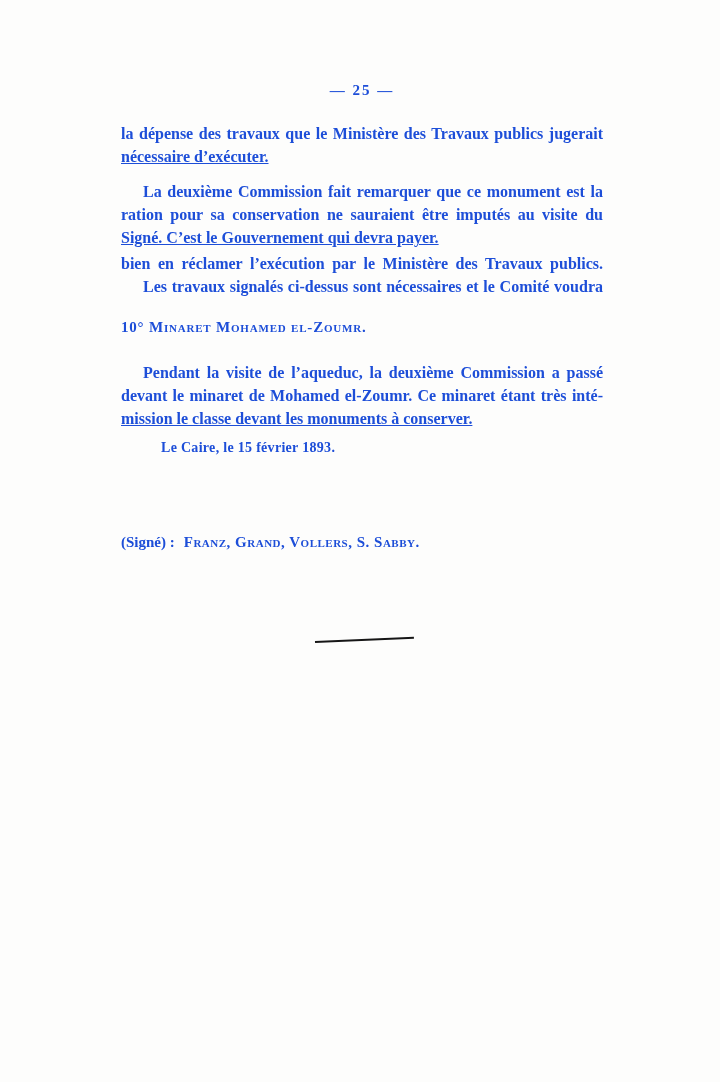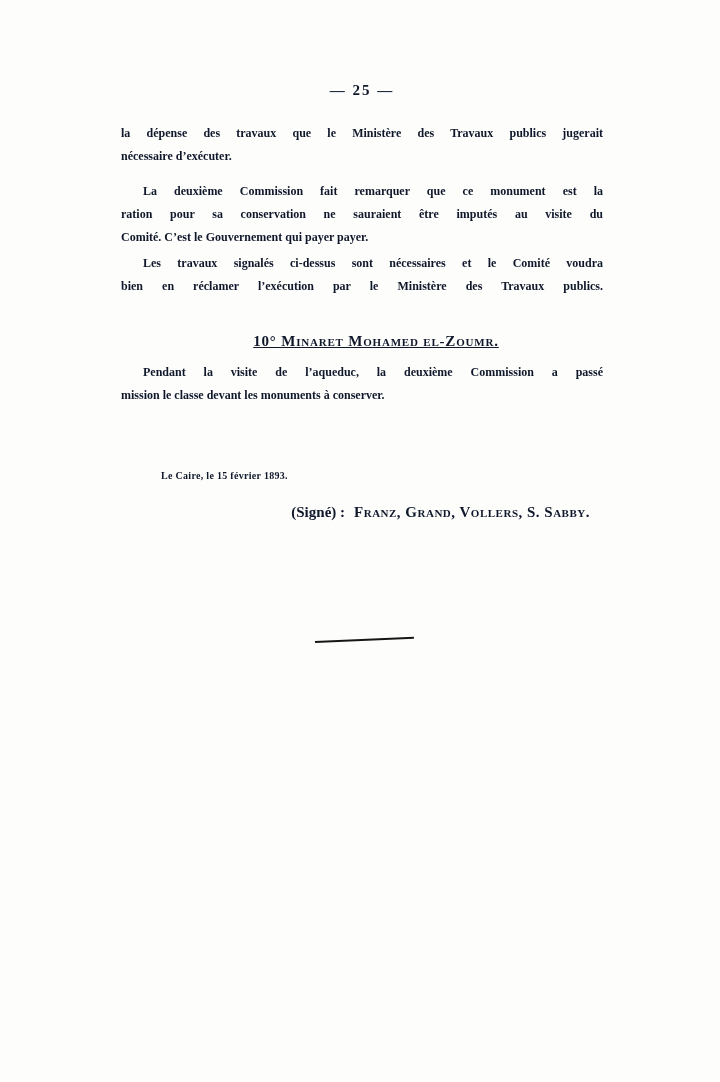"— 25 —" .page { color: #0f172a -> #1d4ed8 }
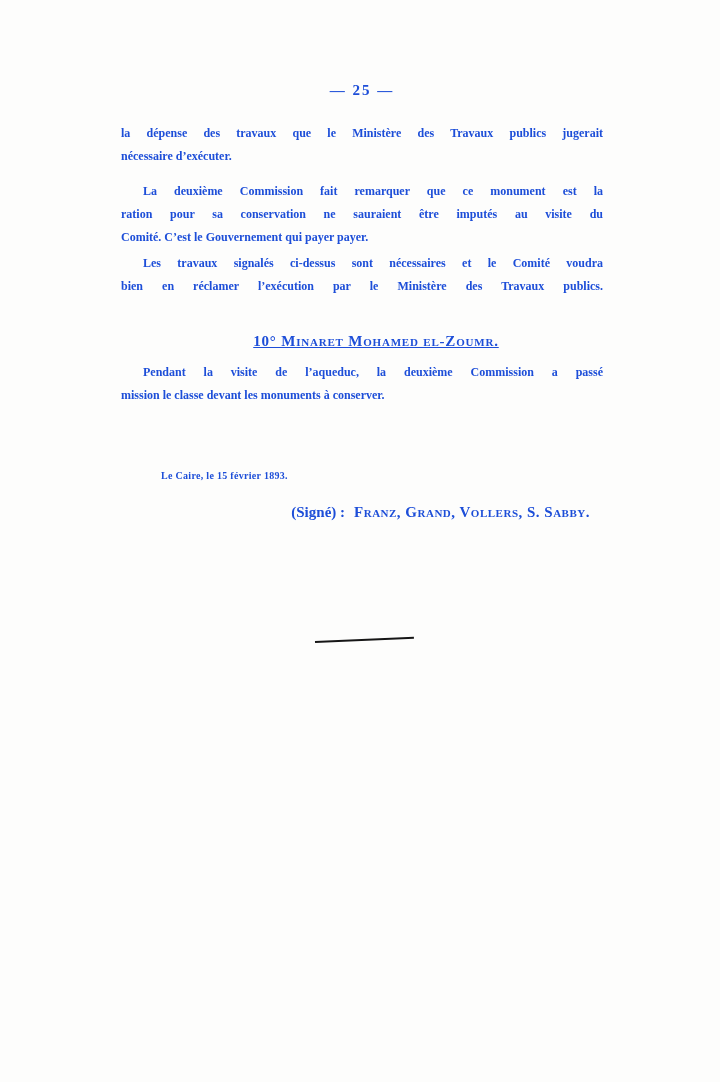"la dépense des travaux que" .jline { font-size: 12px -> 16px }
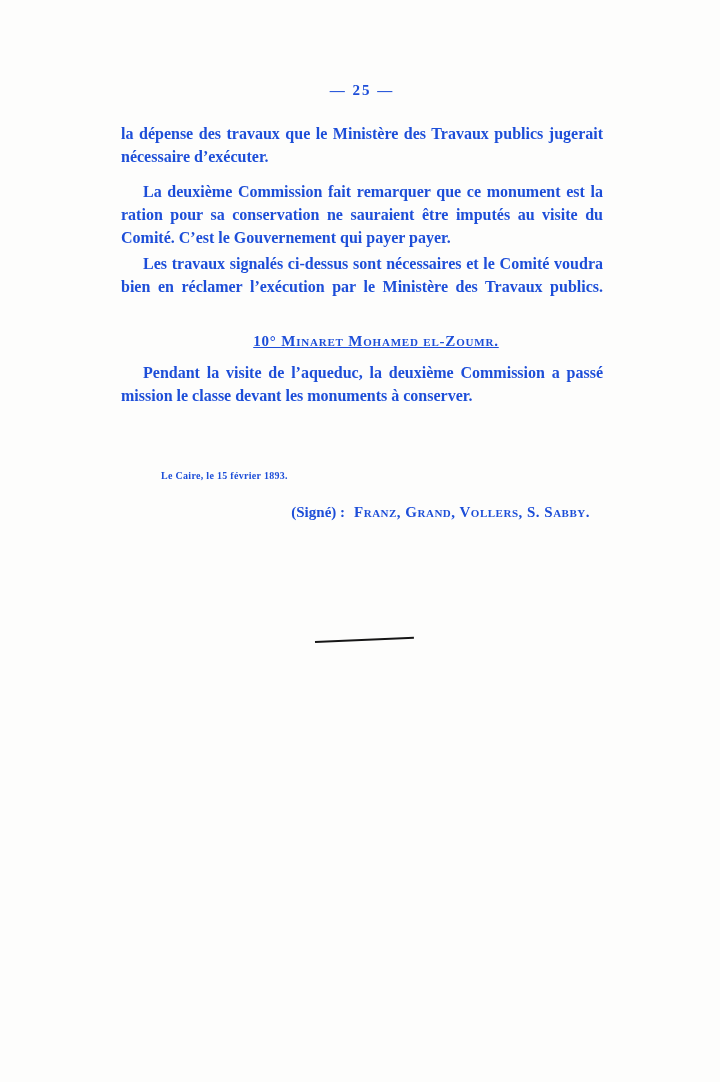"nécessaire d’exécuter." .jline.last { text-decoration: none -> underline }
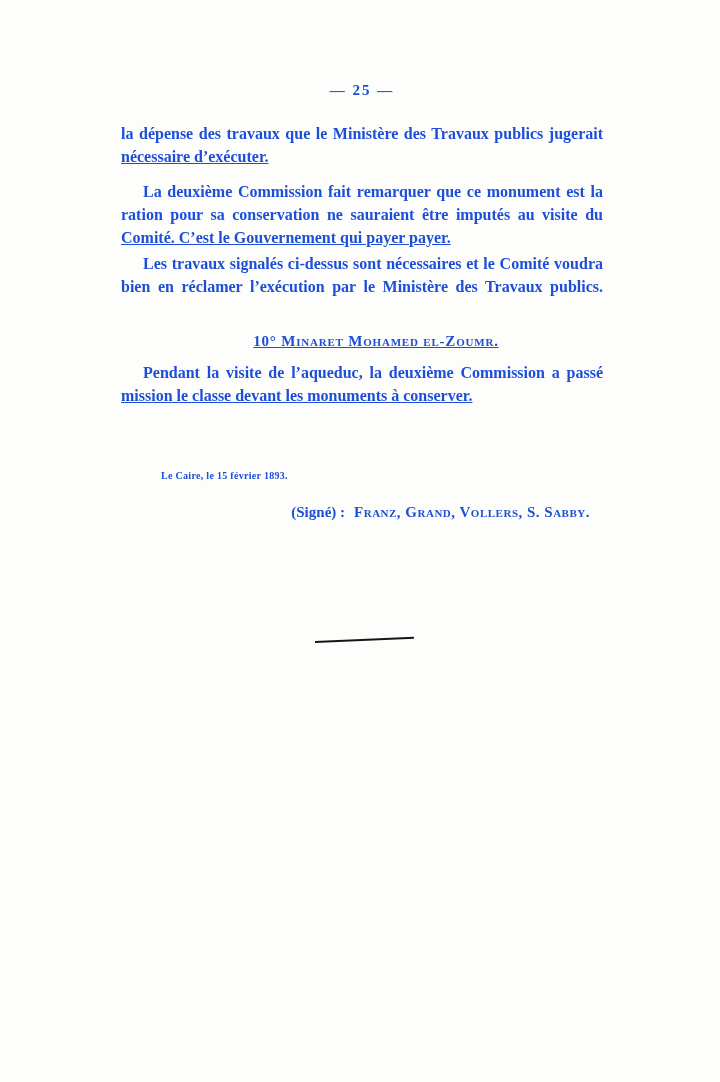"Comité. C’est le Gouvernement qui" div.jline { text: Comité. C’est le Gouvernement qui payer -> Signé. C’est le Gouvernement qui devra }
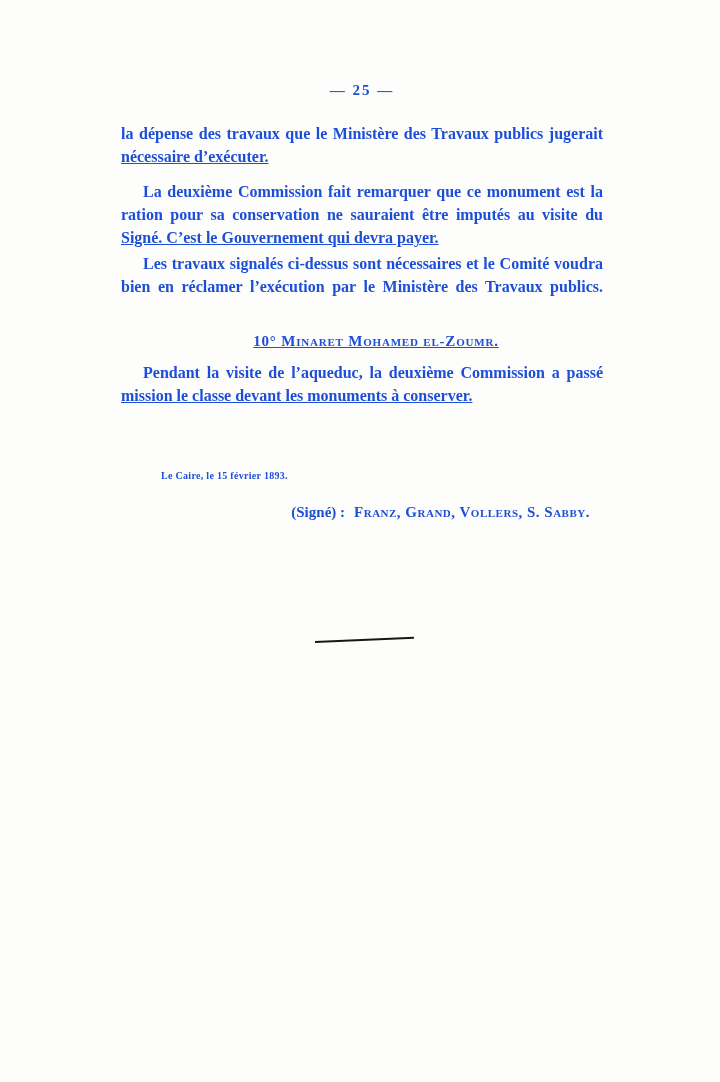"Les travaux signalés ci-dessus sont" div.jline { order: before "bien en réclamer l’exécution par" -> after "bien en réclamer l’exécution par" }
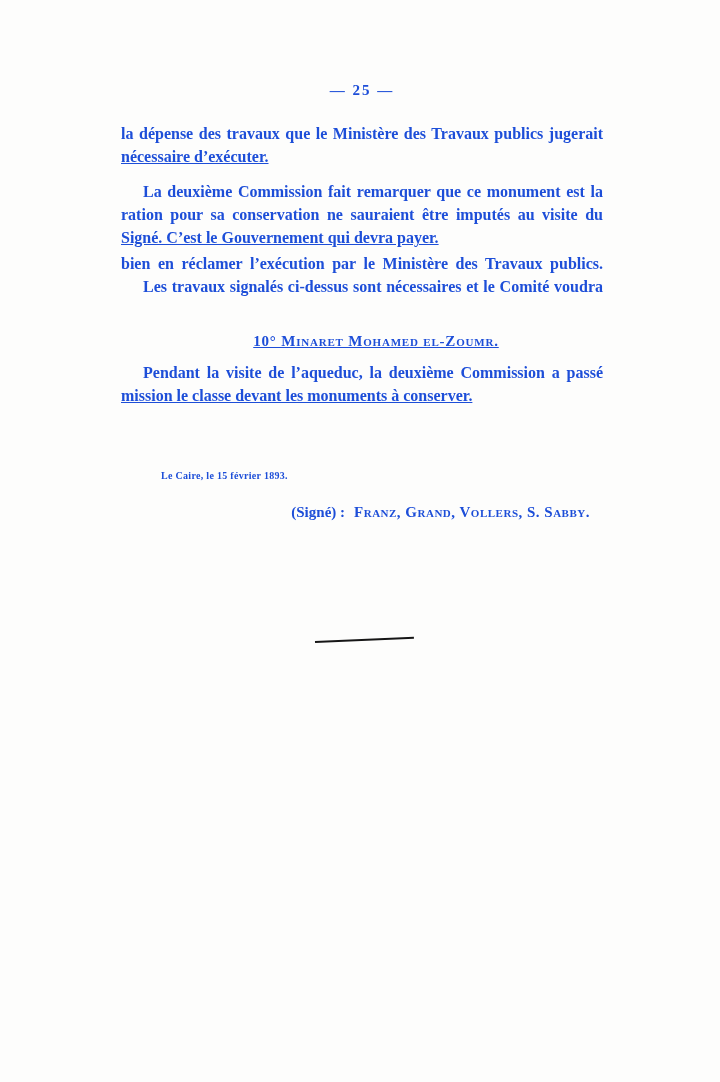"10° Minaret Mohamed el-Zoumr." .heading { margin: 14px -> 0; text-align: center -> left; text-decoration: underline -> none }
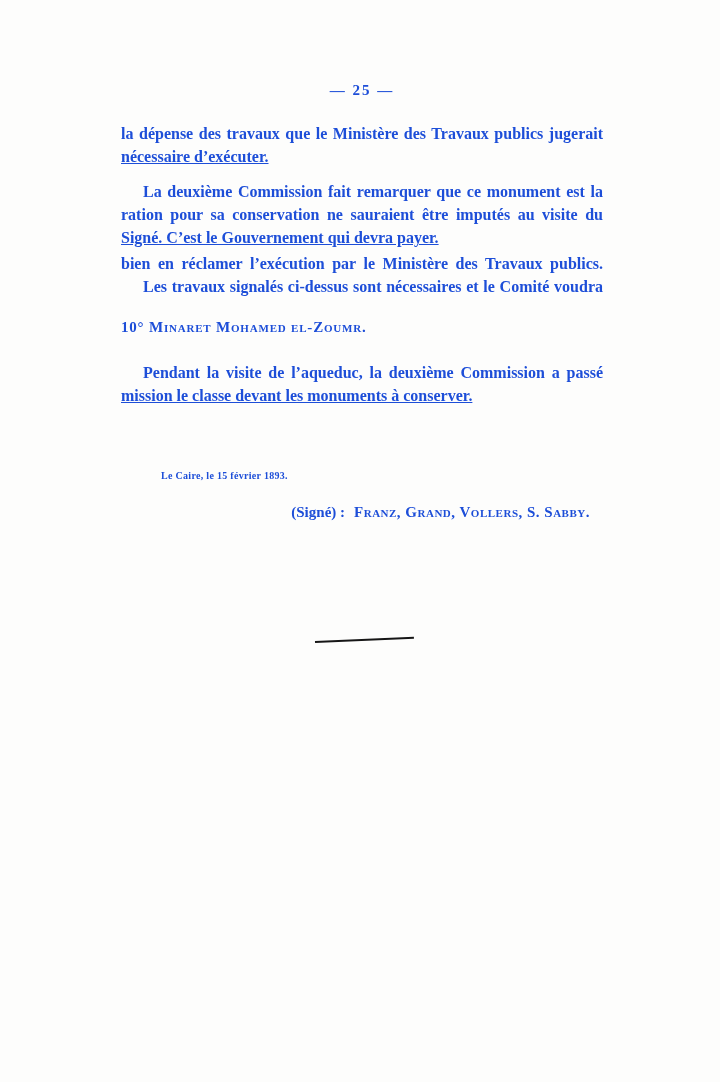"devant le minaret de Mohamed" div.jline { html: none -> <div>devant le minaret de Mohamed el-Zoumr. Ce minaret étant très inté-</div> }
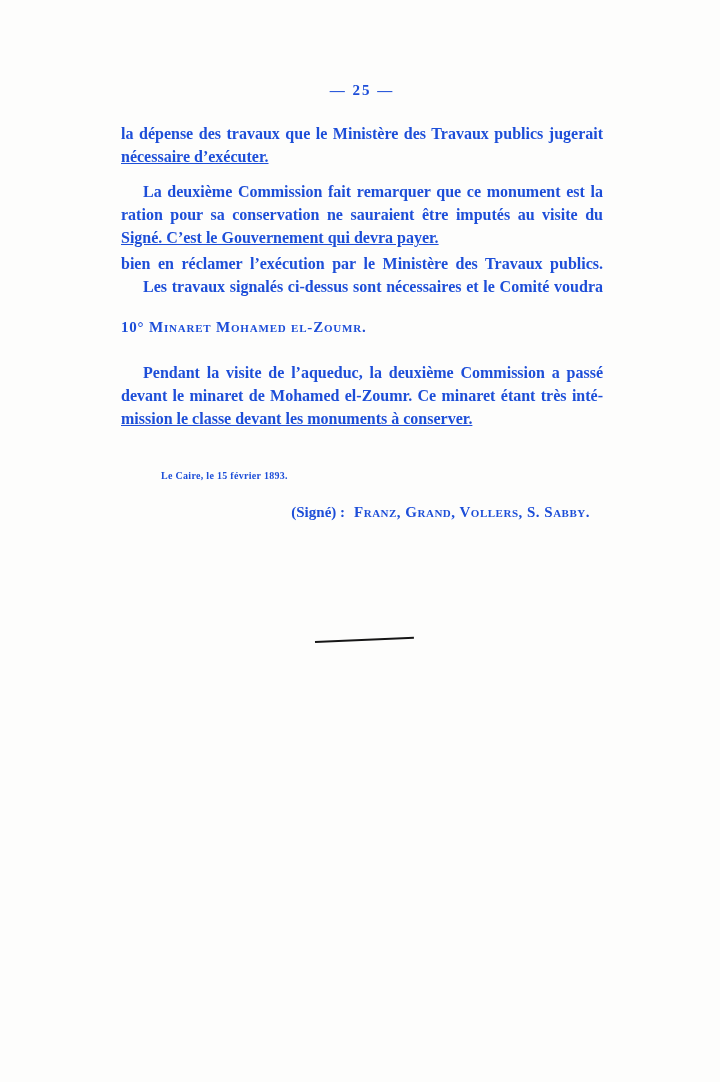"Le Caire, le 15 février" .dateline { font-size: 10px -> 14px; top: 468px -> 440px }
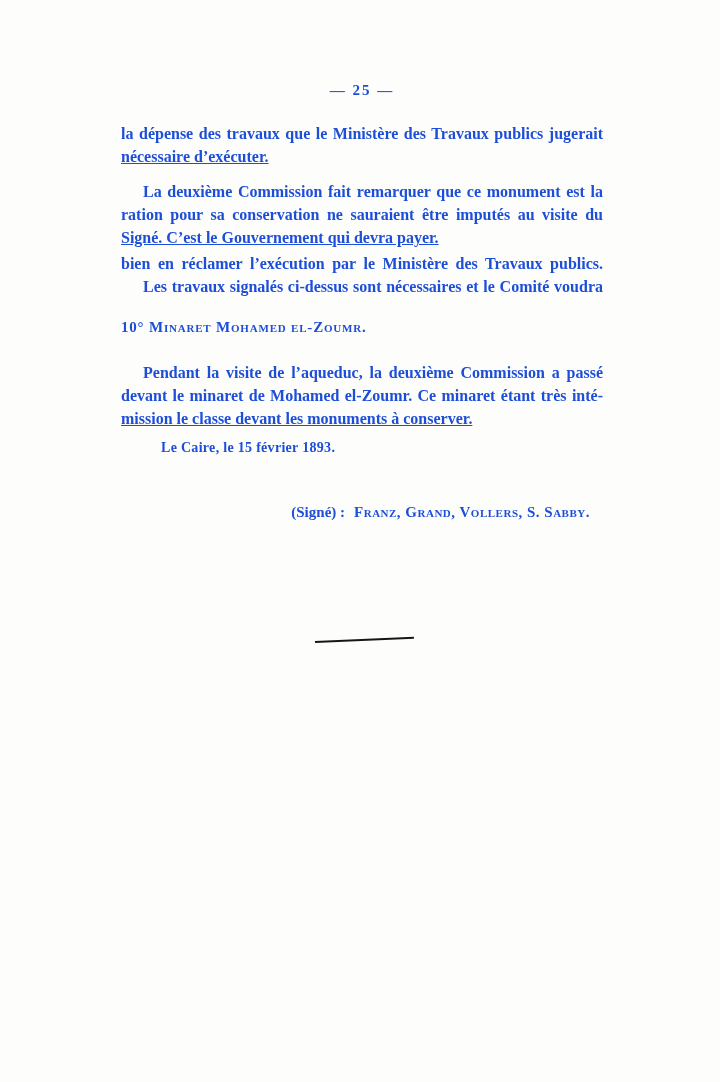"(Signé) : Franz, Grand, Vollers," .signature { text-align: right -> none; top: 501px -> 531px }
